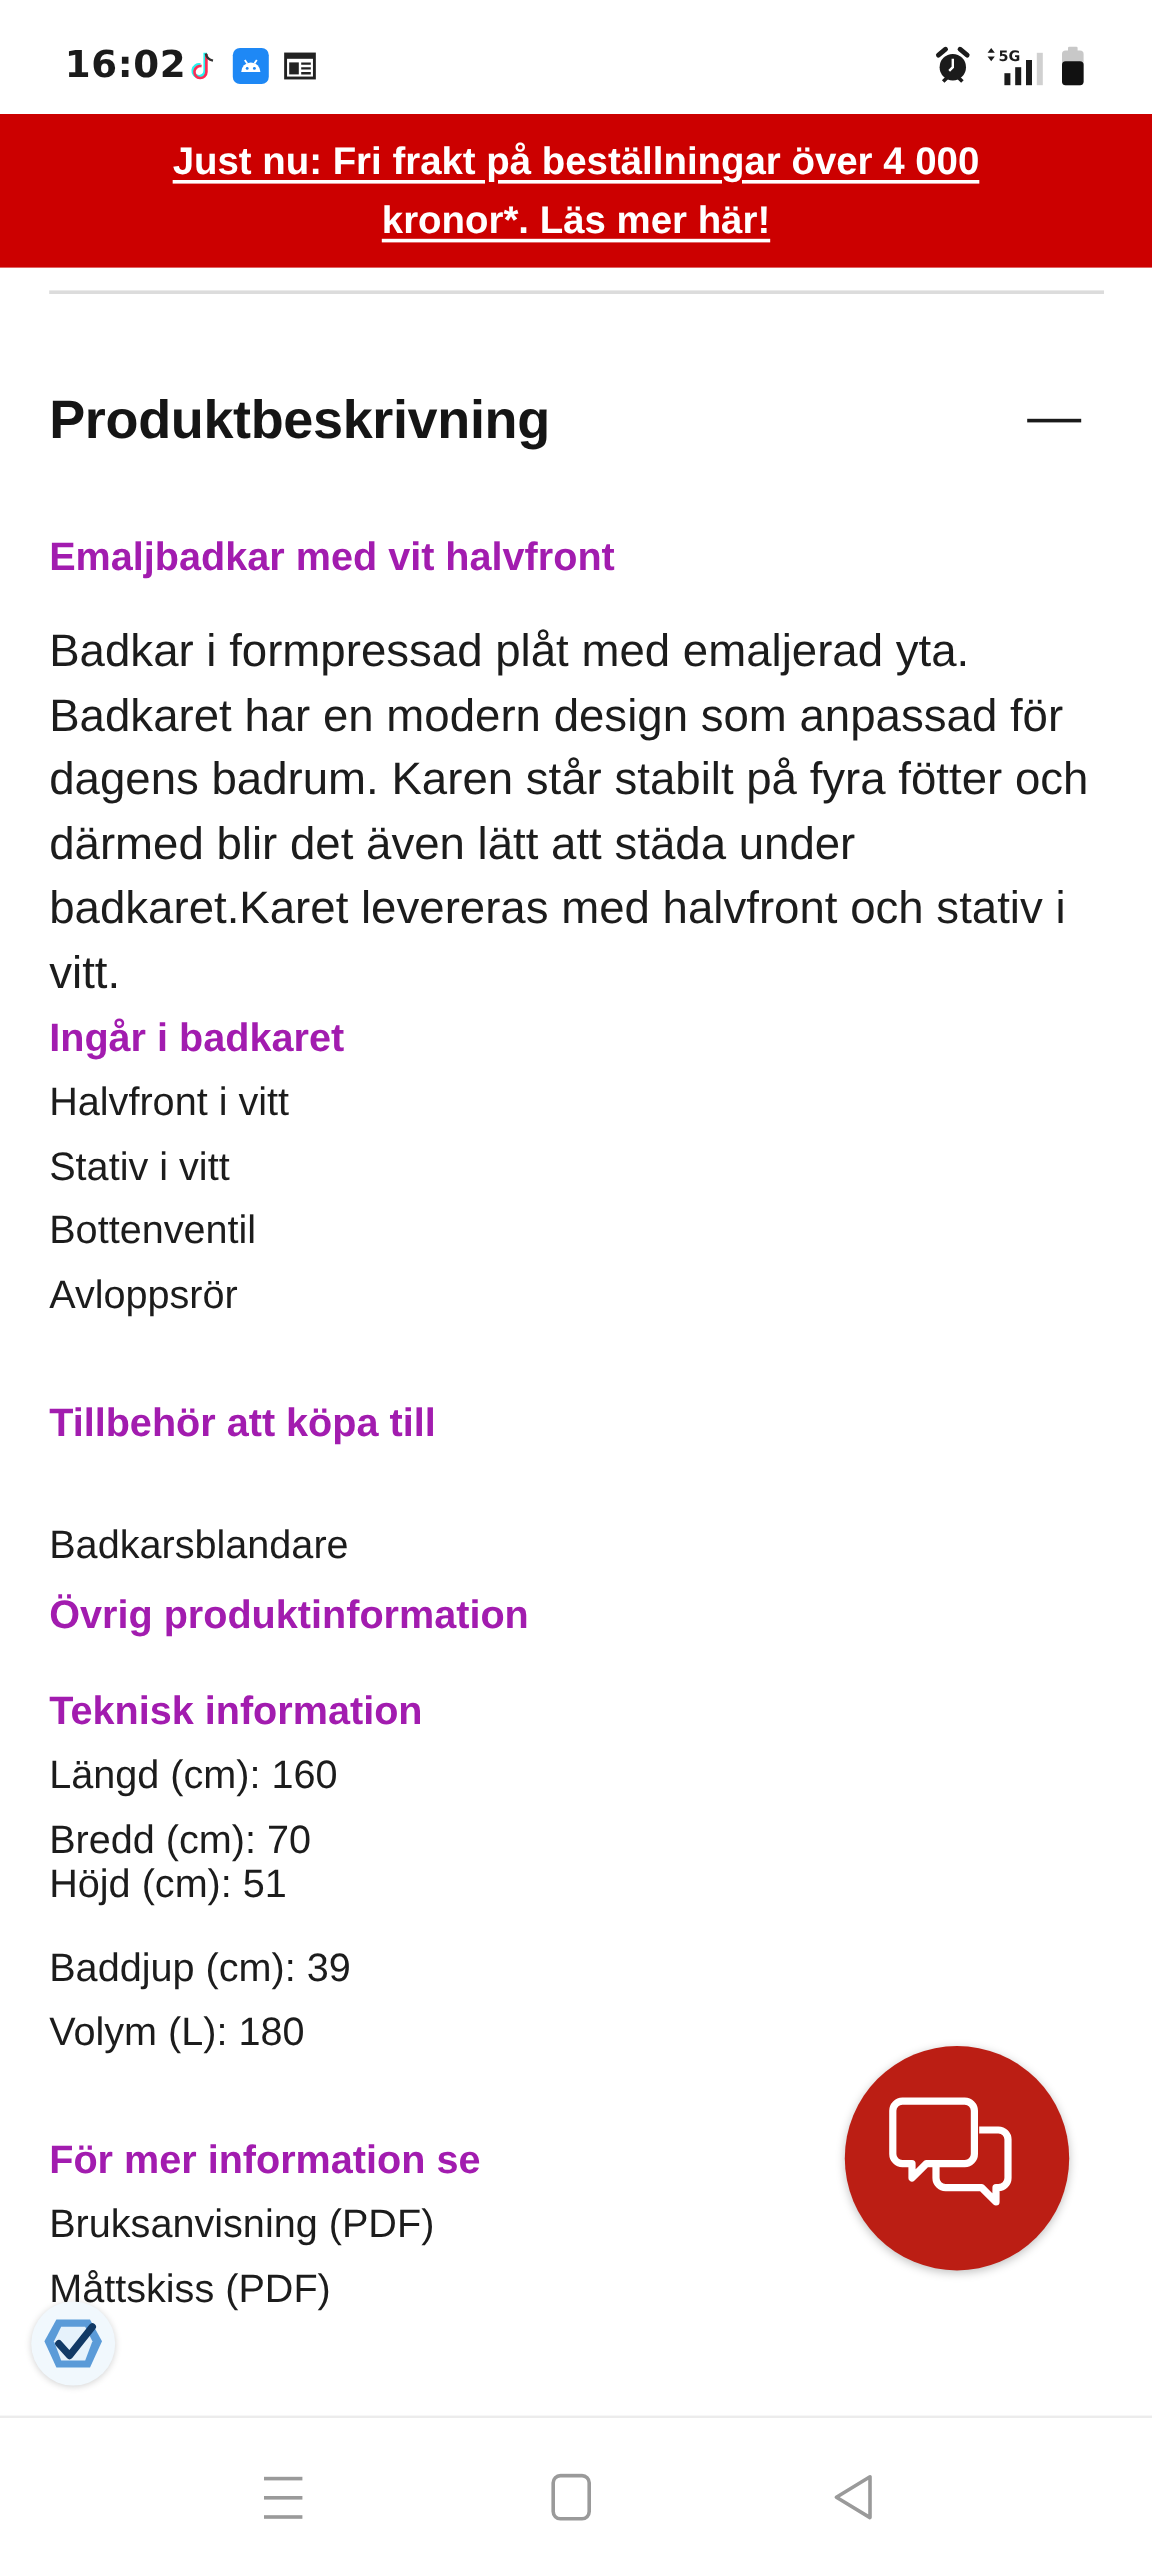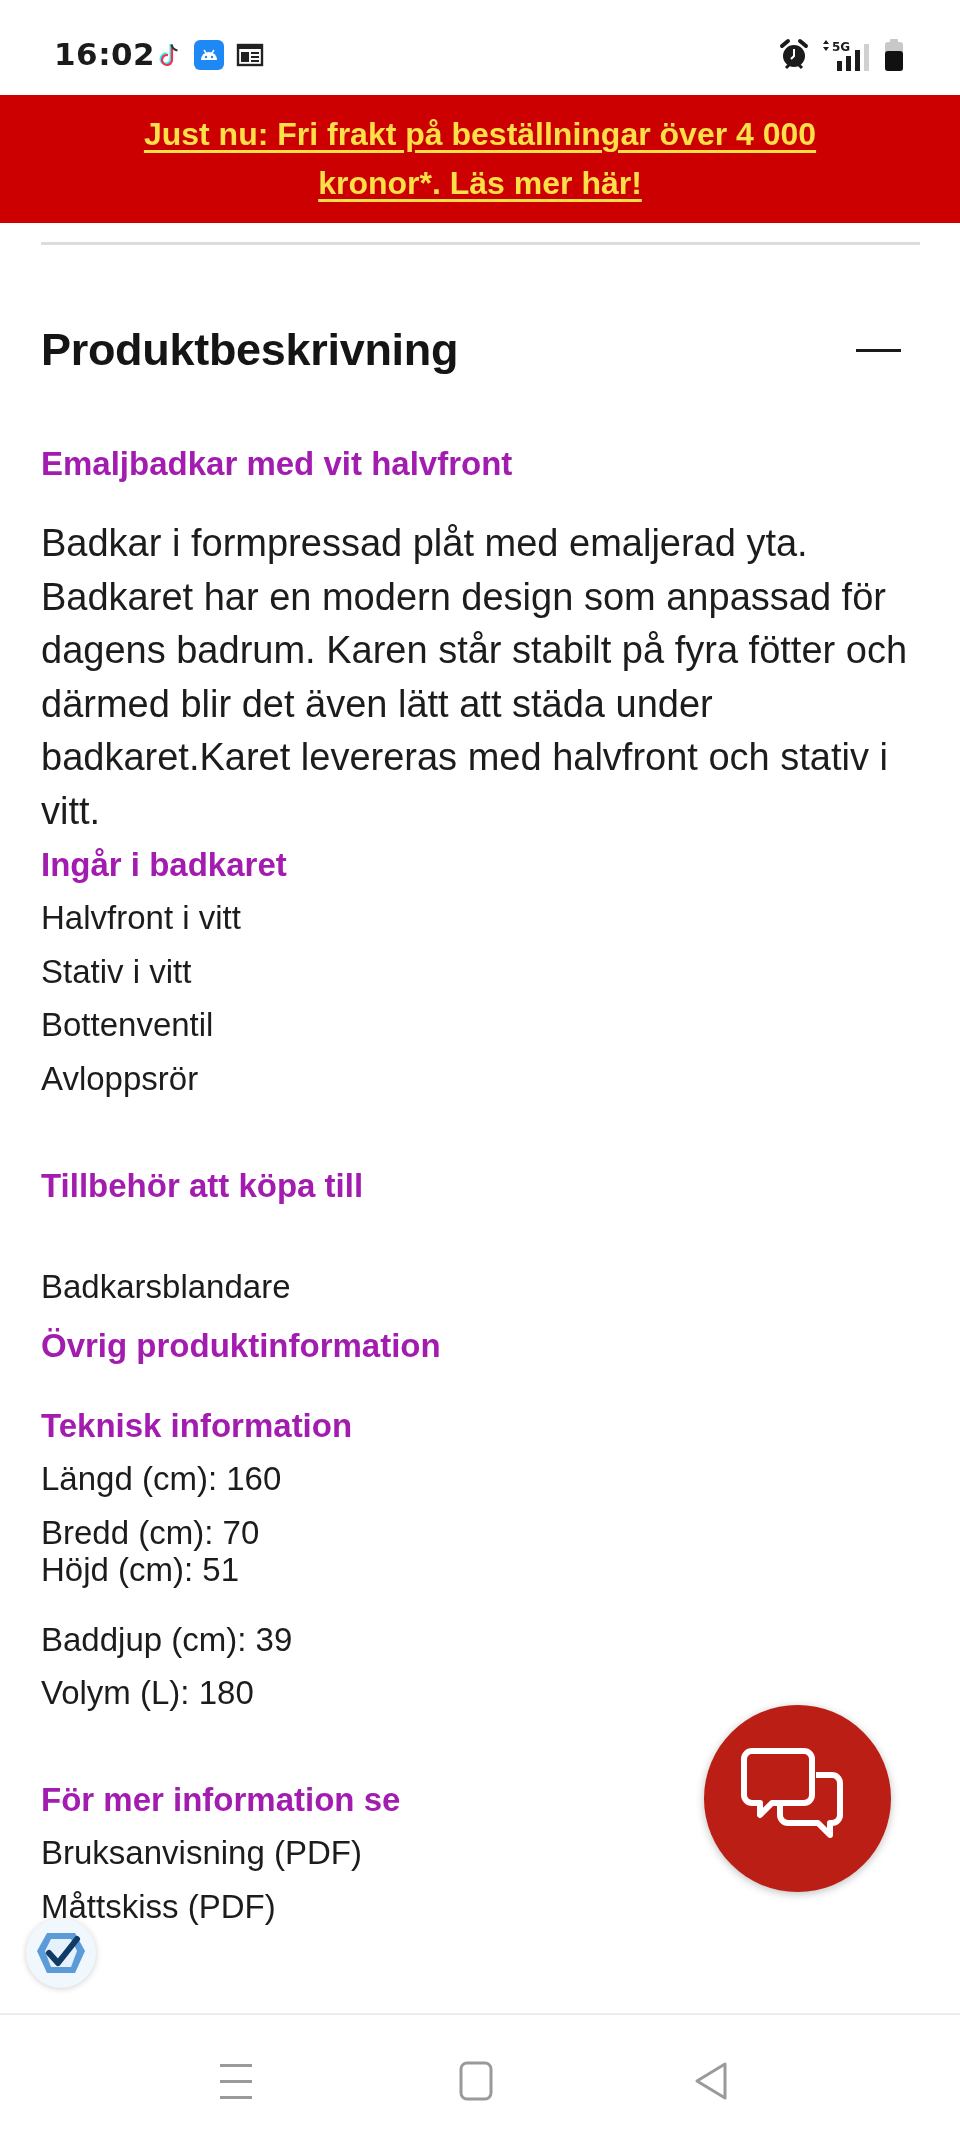"Just nu: Fri frakt på" .promo a { color: #fde047 -> #ffffff }
